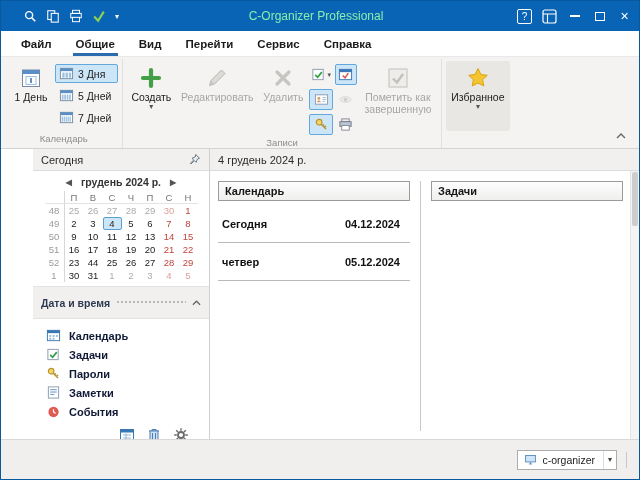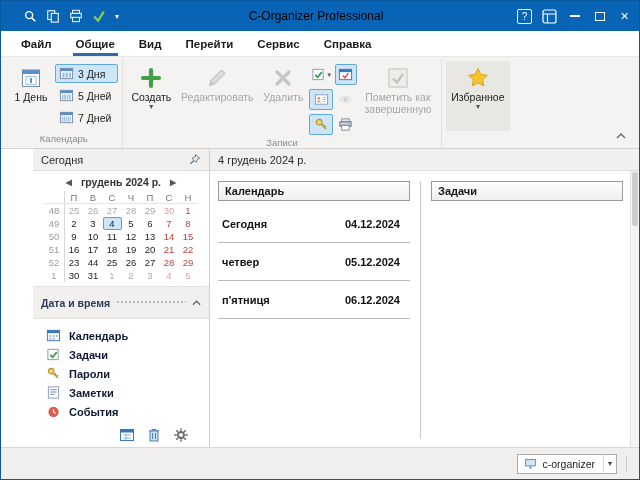"C-Organizer Professional" .title { color: #000000 -> #86efac }
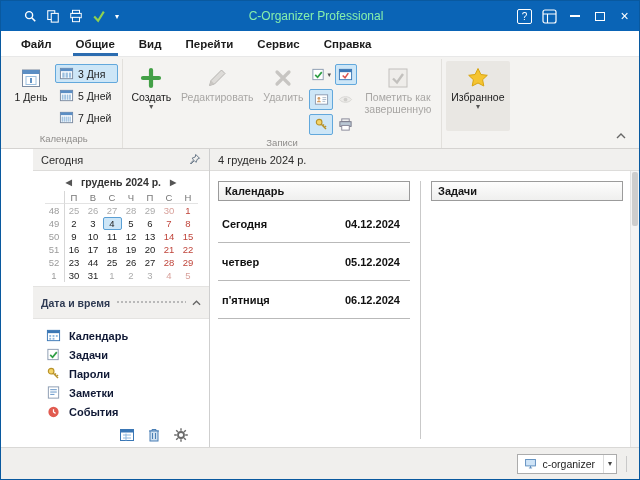"п'ятниця" div.entry { html: <div> <div>п'ятниця</div> <div>06.12.2024</div> </div> -> none }
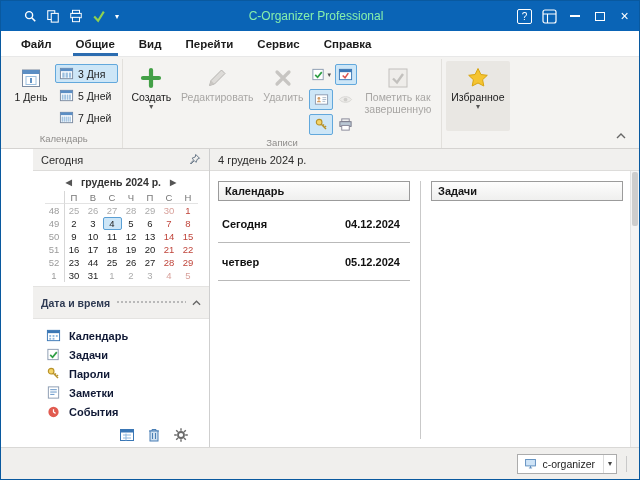"c-organizer" .statusbar { height: 32px -> 40px }
